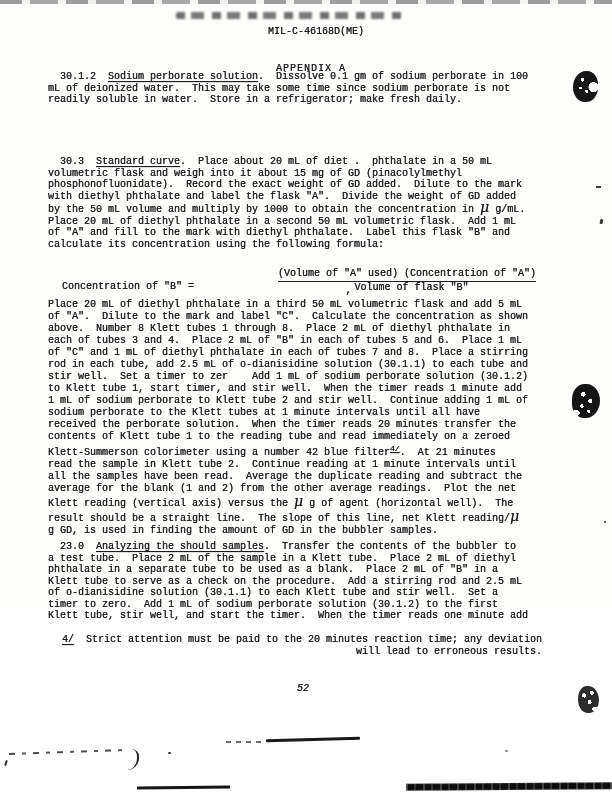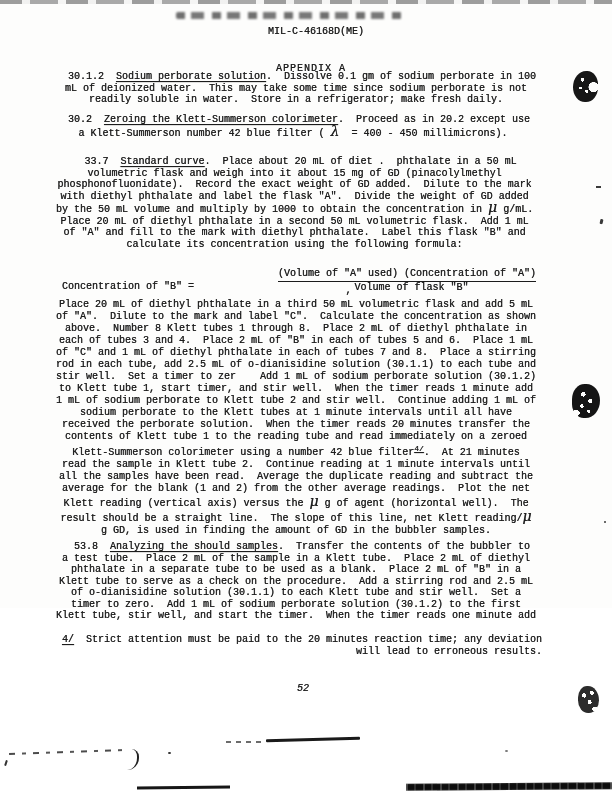"30.1.2 Sodium perborate solution." .para { left: 56px -> 48px; text-align: center -> none }
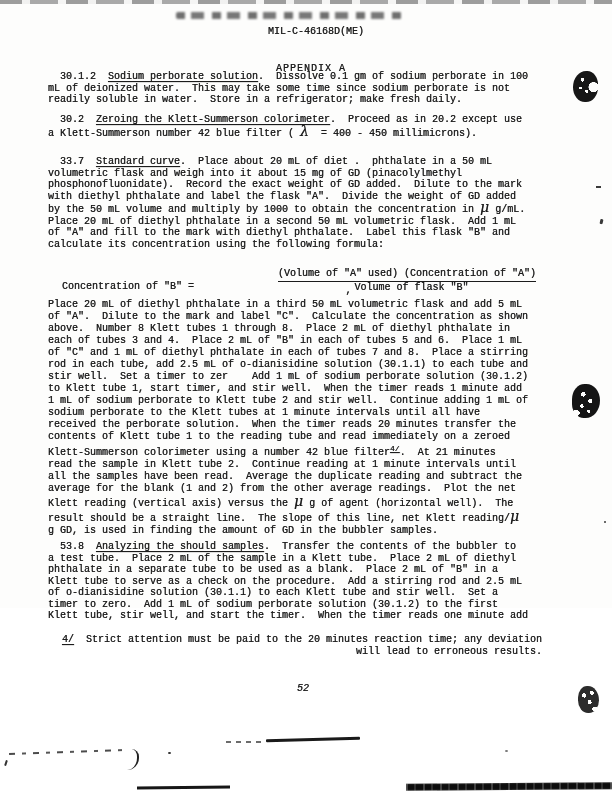"30.2 Zeroing the Klett-Summerson" div.para { html: <div><span> 30.2 </span><span>Zeroing the Klett-Summerson colorimeter</span><span>. Proceed as in 20.2 except use a Klett-Summerson number 42 blue filter ( </span><span>λ</span><span> = 400 - 450 millimicrons).</span></div> -> none }
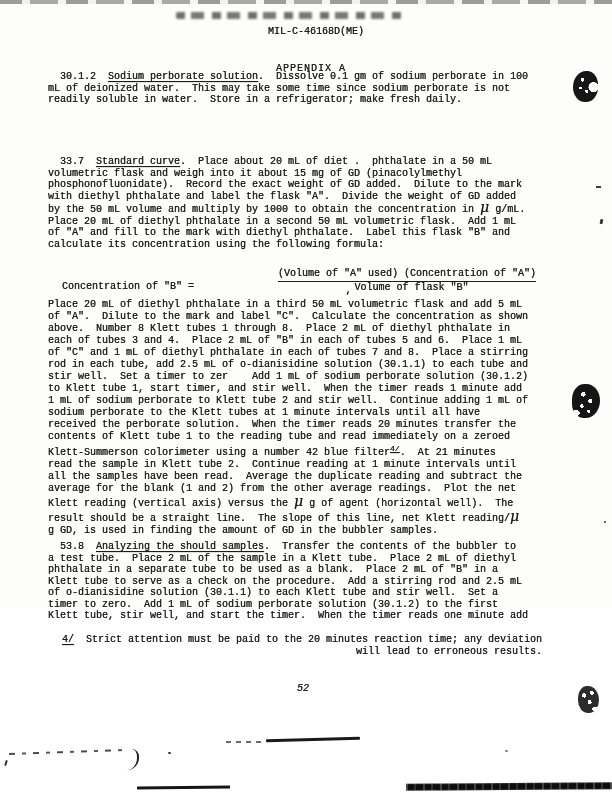"33.7" span { text: 33.7 -> 30.3 }
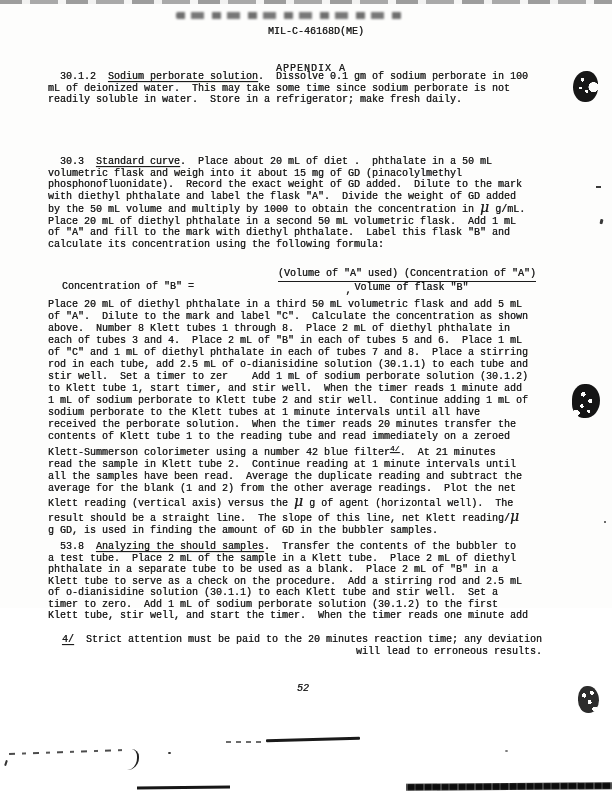"53.8" span { text: 53.8 -> 23.0 }
